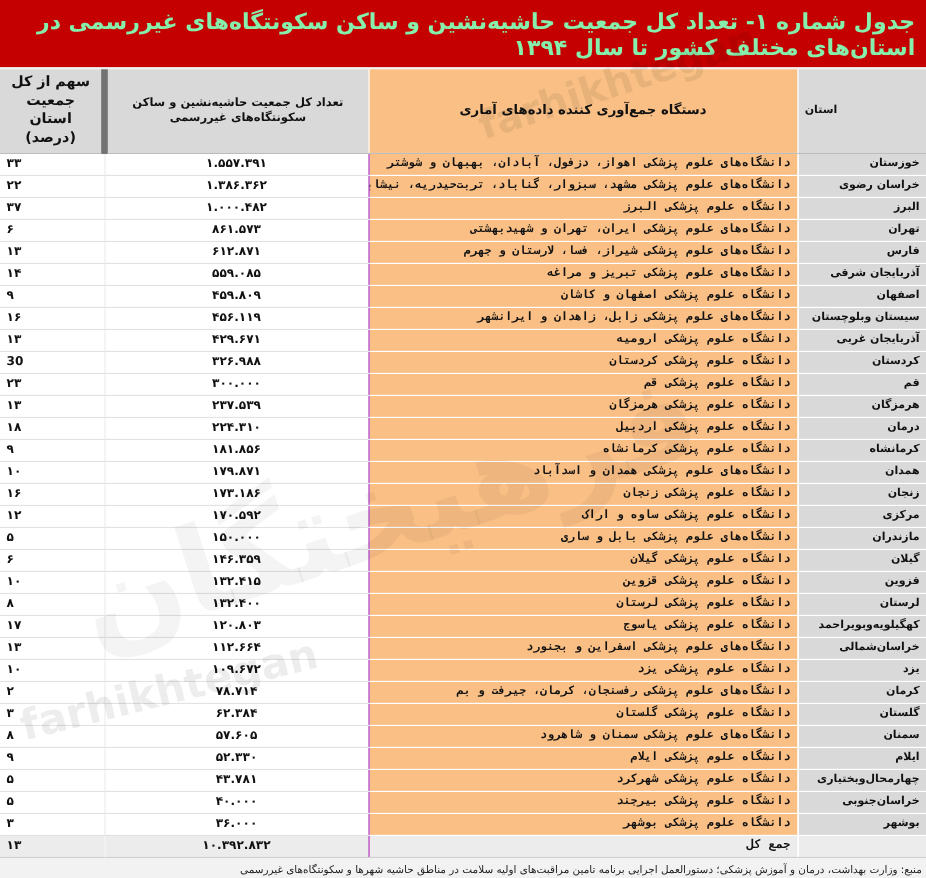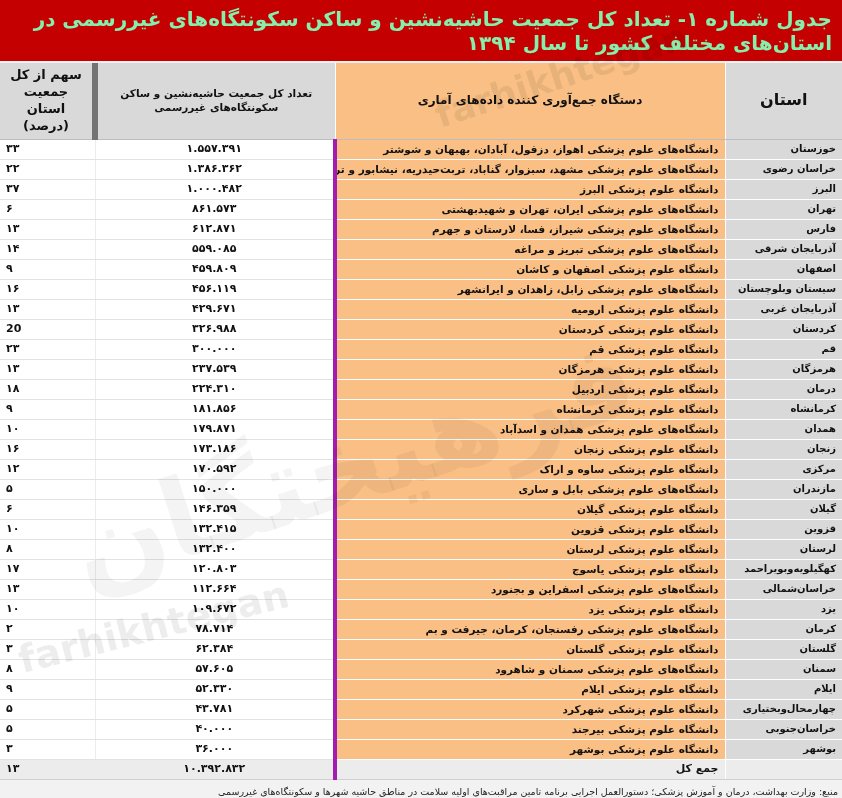"استان" th.th-province { font-size: 16px -> 10px; text-align: center -> left }
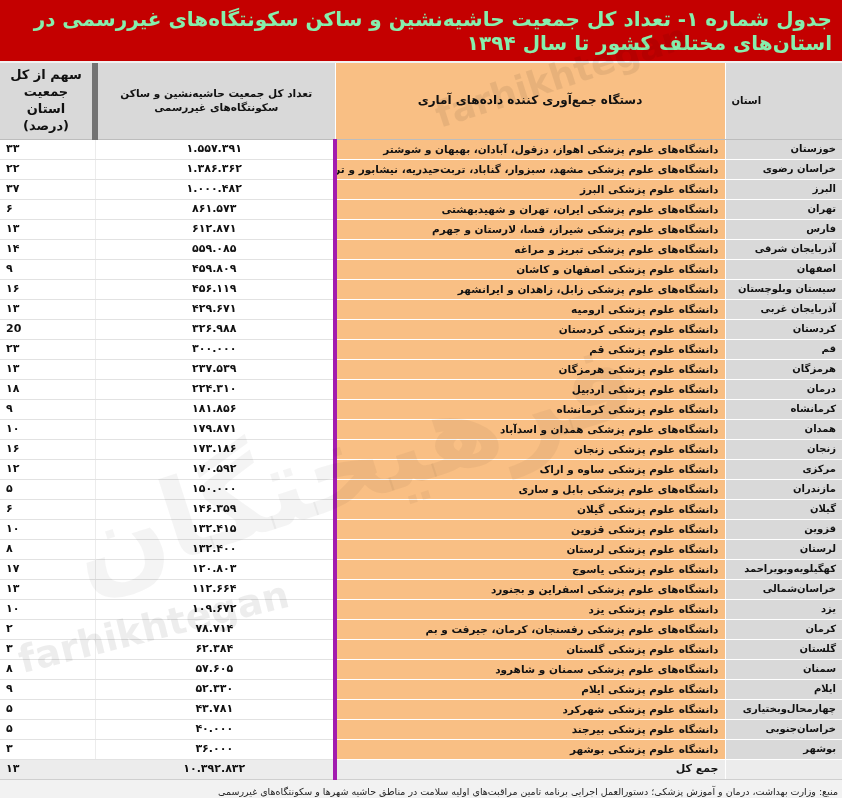"دانشگاه‌های علوم پزشکی اهواز، دزفول،" td.agency { border-left: 4px solid #a21caf -> 1px solid #a21caf; font-family: none -> Liberation Mono, monospace }
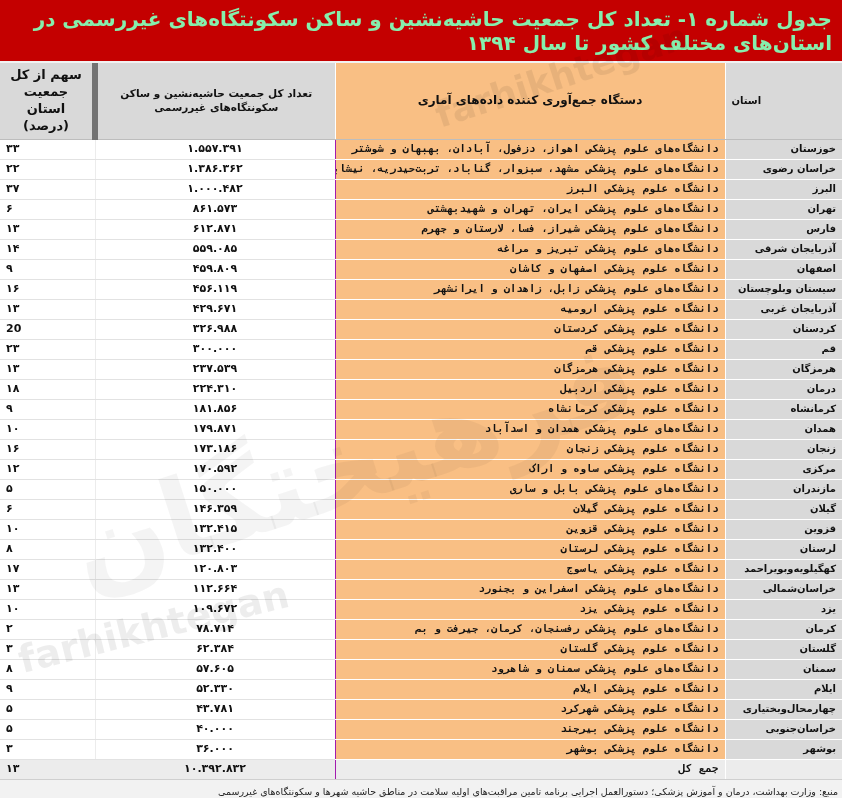"20" td.share { text: 20 -> 30 }
